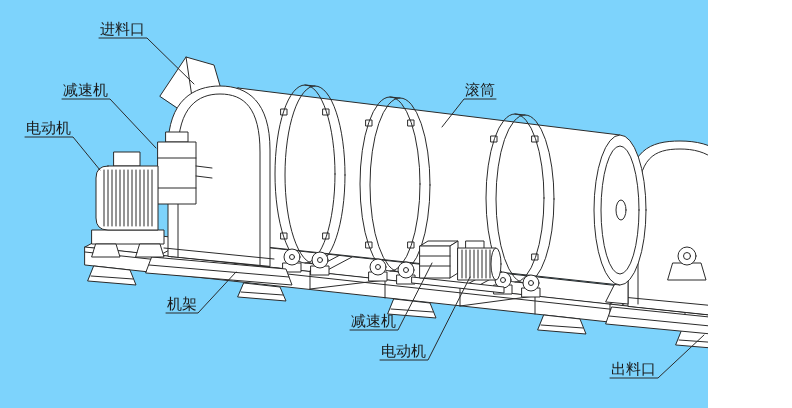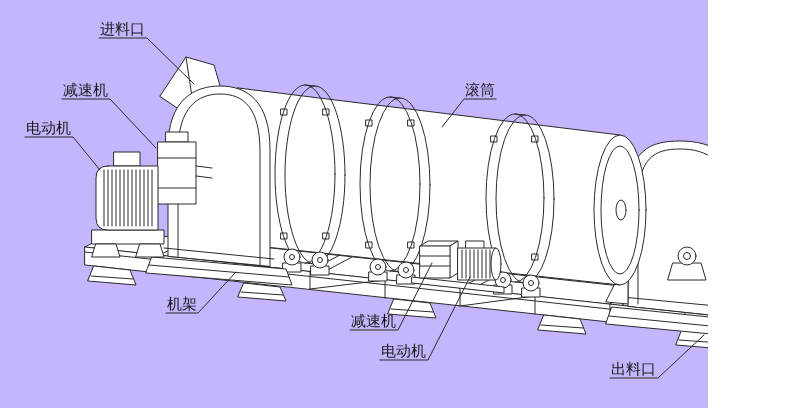"进料口" .stage { background: #c4b5fd -> #7dd3fc }
